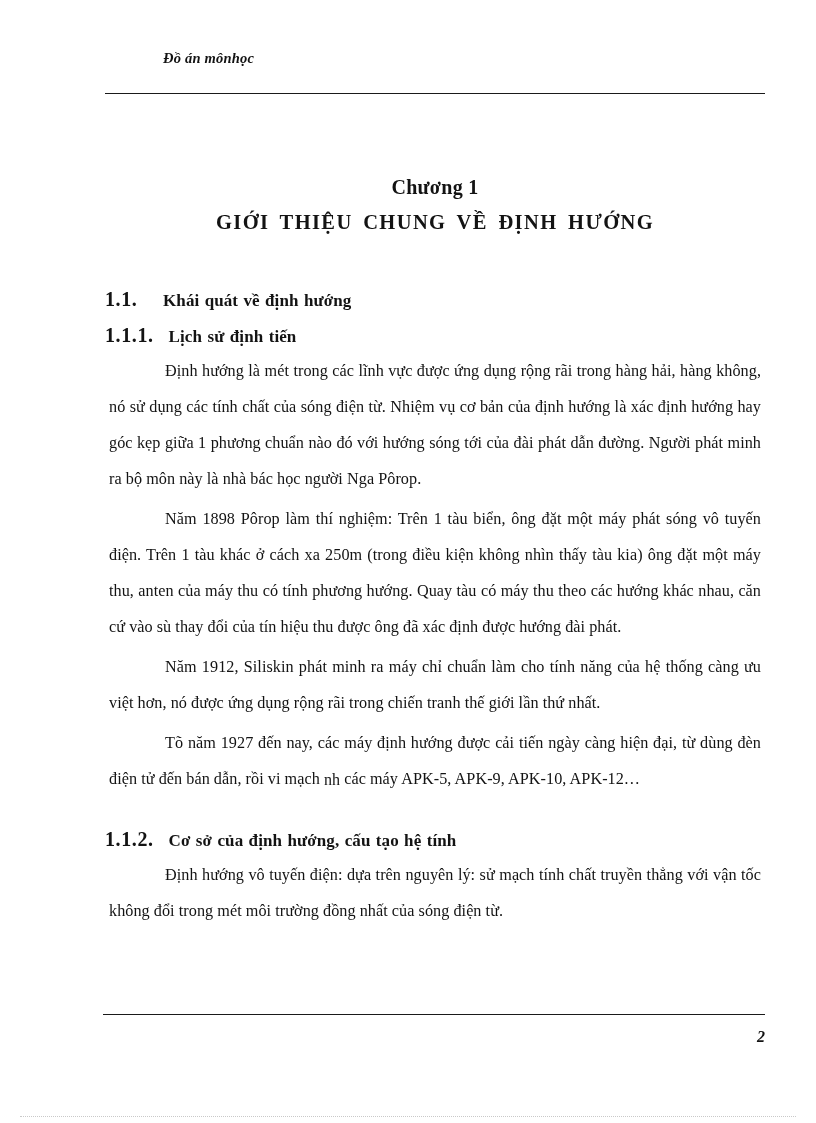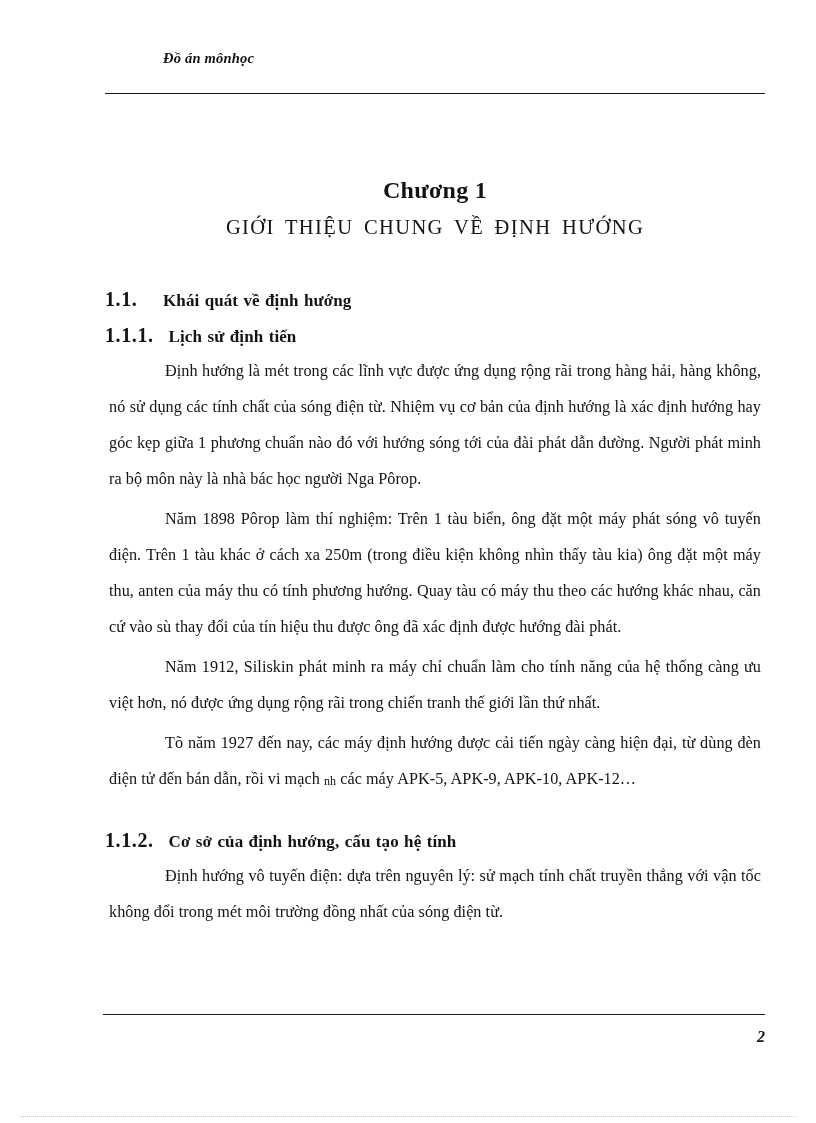"Chương 1" .chapter-number { font-size: 24px -> 20px }
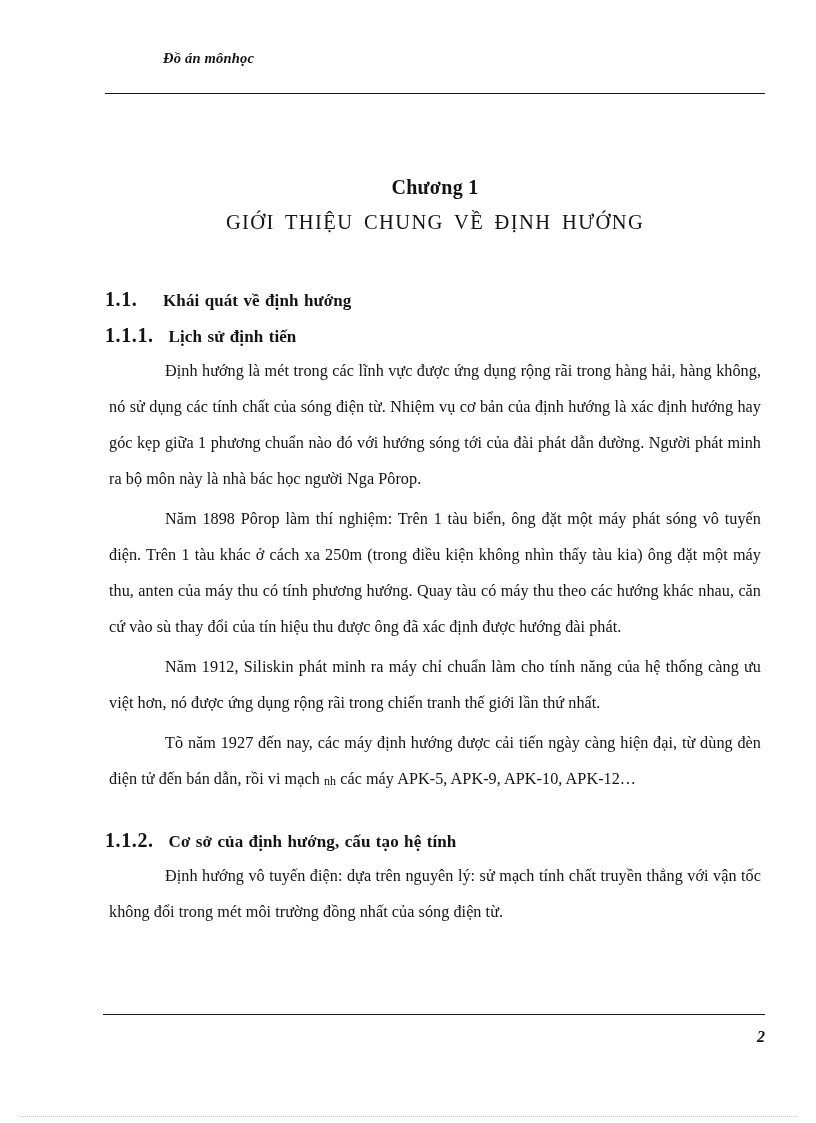"GIỚI THIỆU CHUNG VỀ ĐỊNH" .chapter-name { font-weight: normal -> bold }
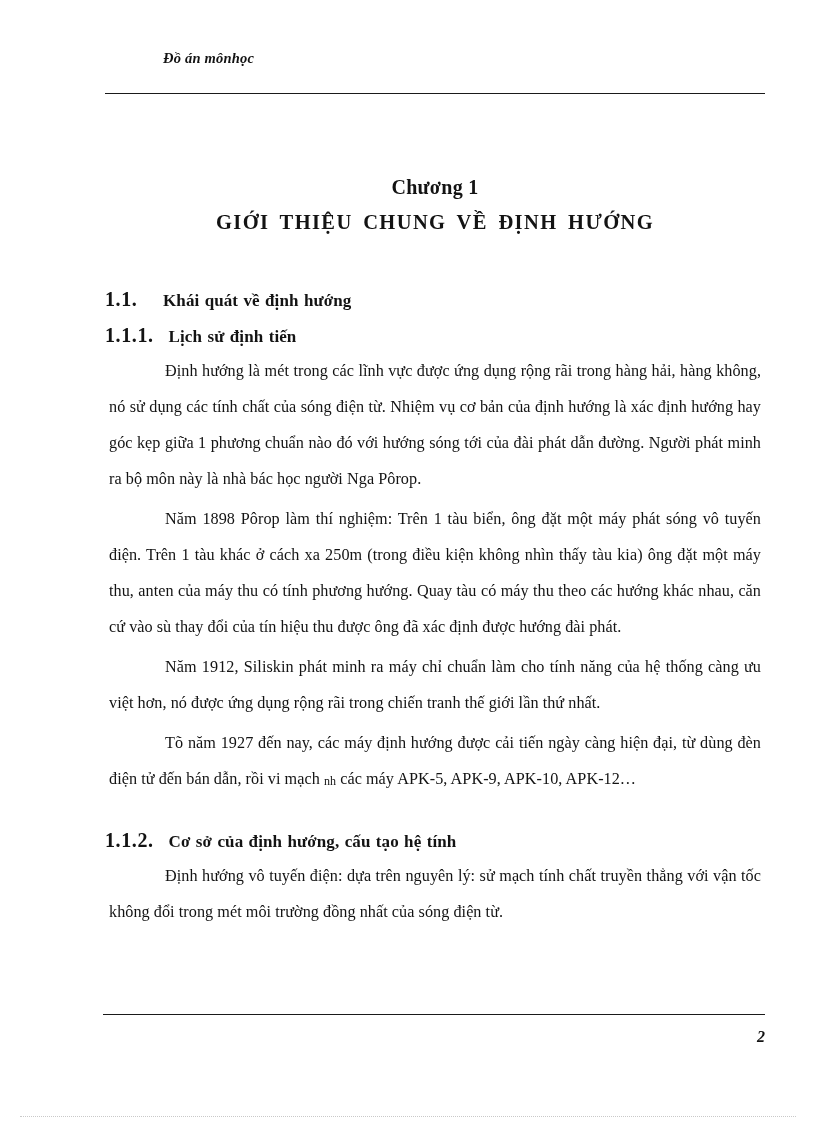"nh" .small-inline { font-size: 12px -> 16px }
